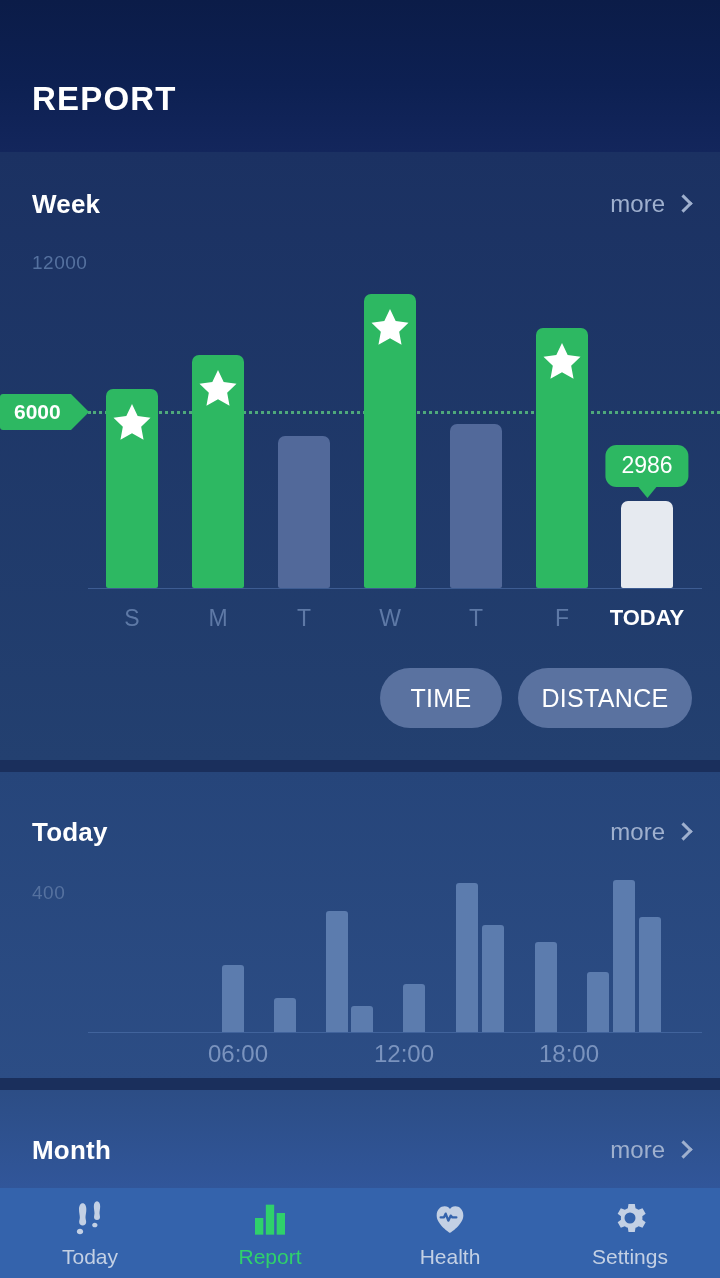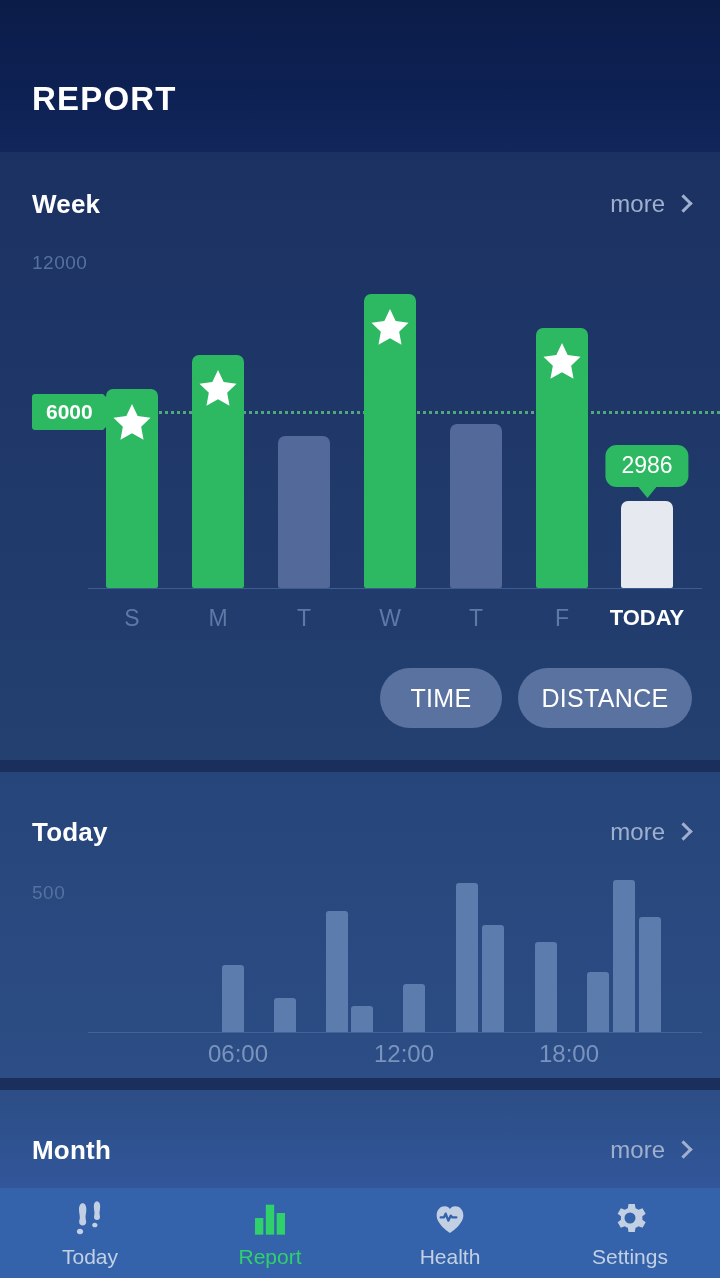"6000" .goal-badge { margin-left: 32px -> none }
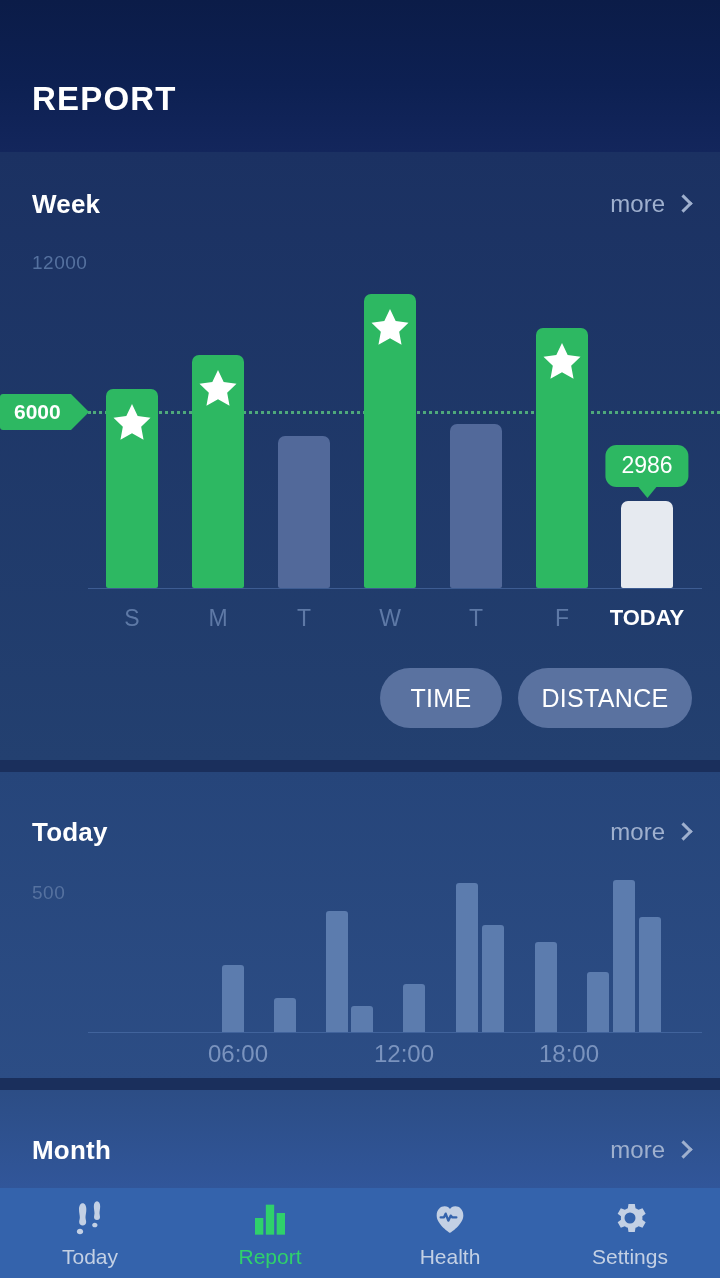"500" div.axis-max { text: 500 -> 400 }
